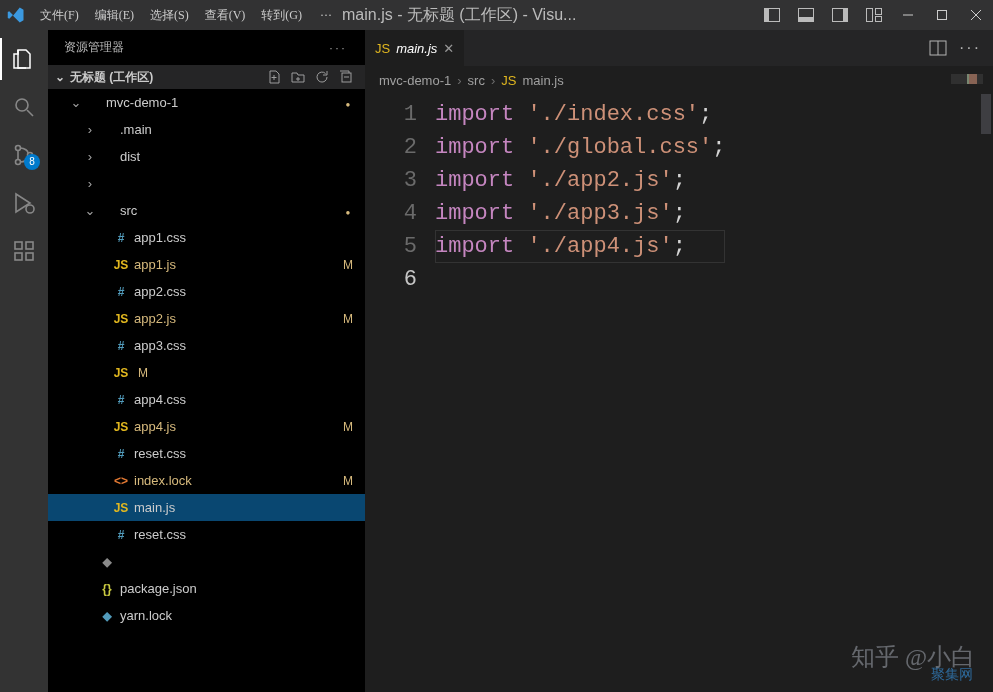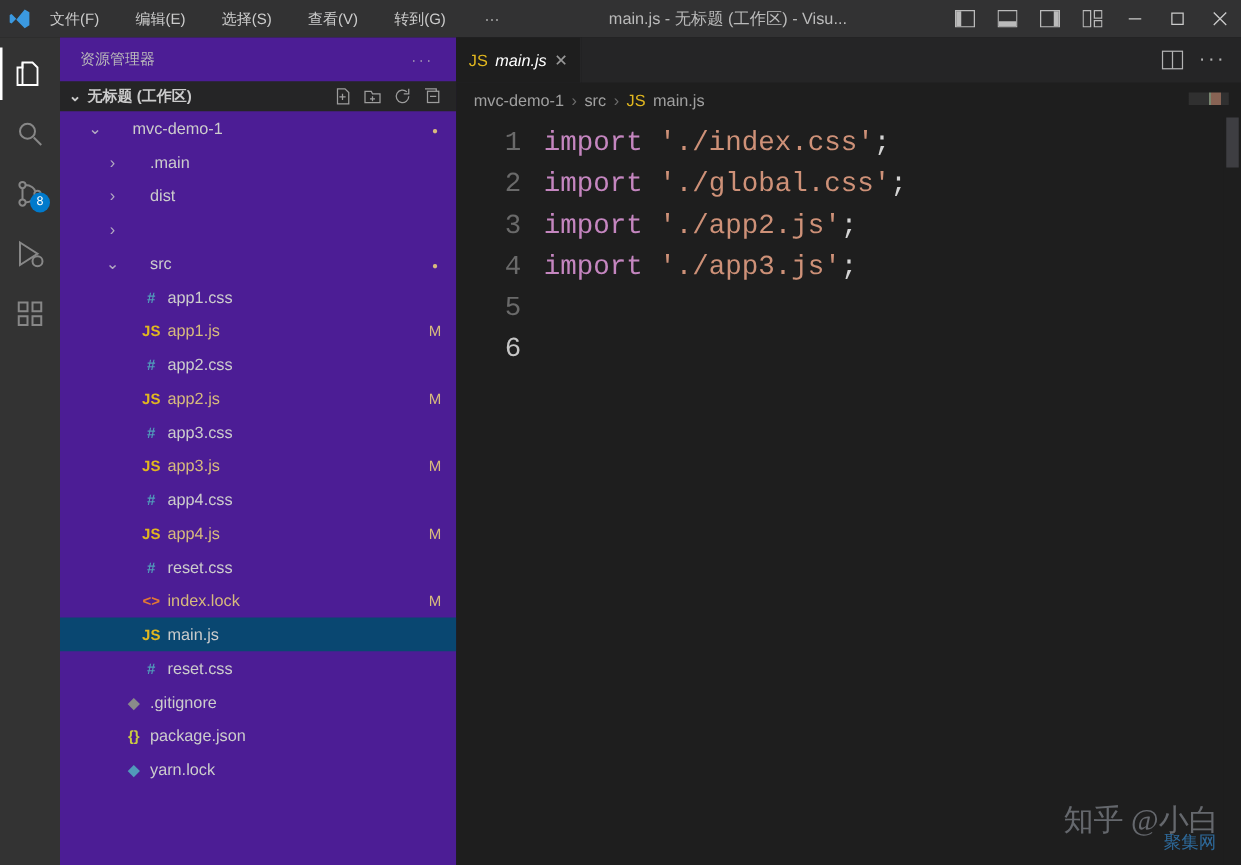"文件(F)" .titlebar .menus { font-family: none -> Liberation Serif, serif; gap: 13px -> 0 }
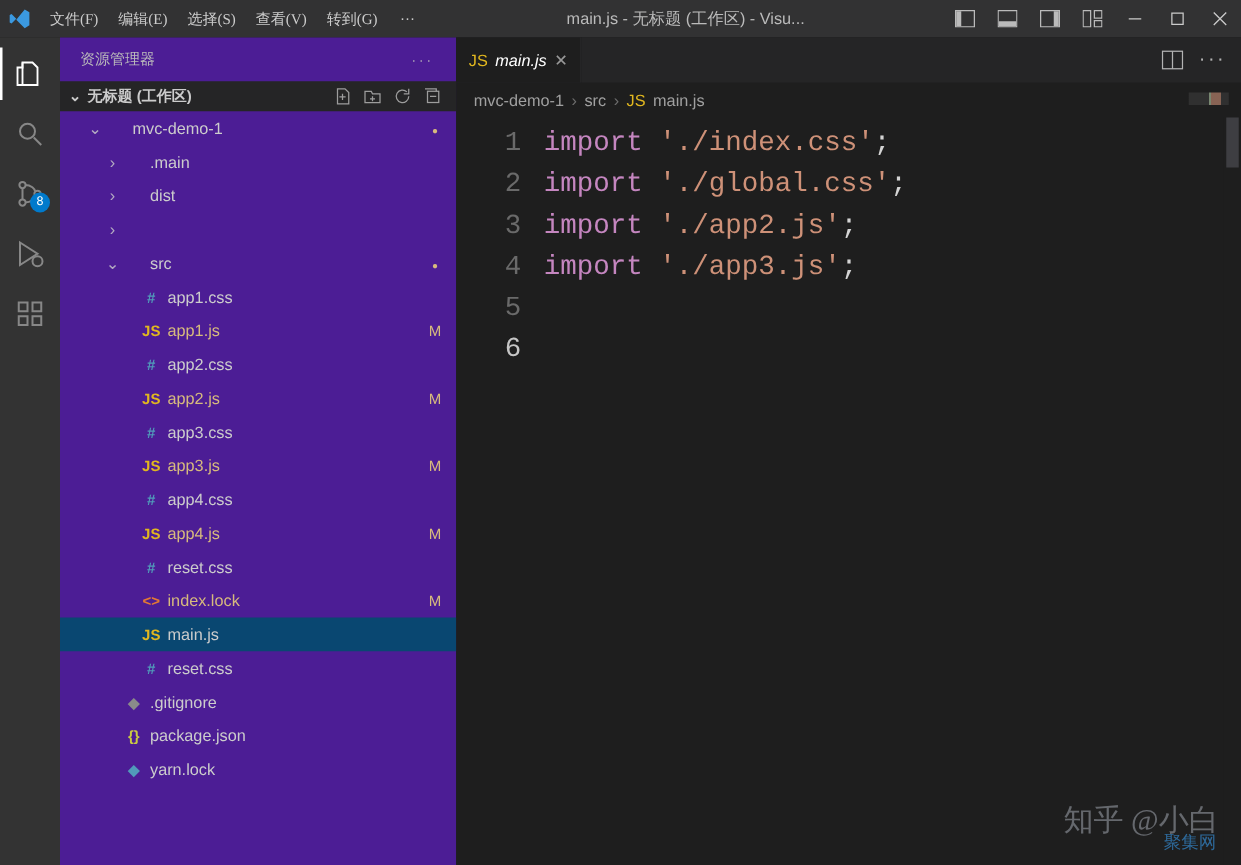"main.js - 无标题 (工作区) -" .titlebar .title { font-size: 13px -> 16px; text-align: center -> left }
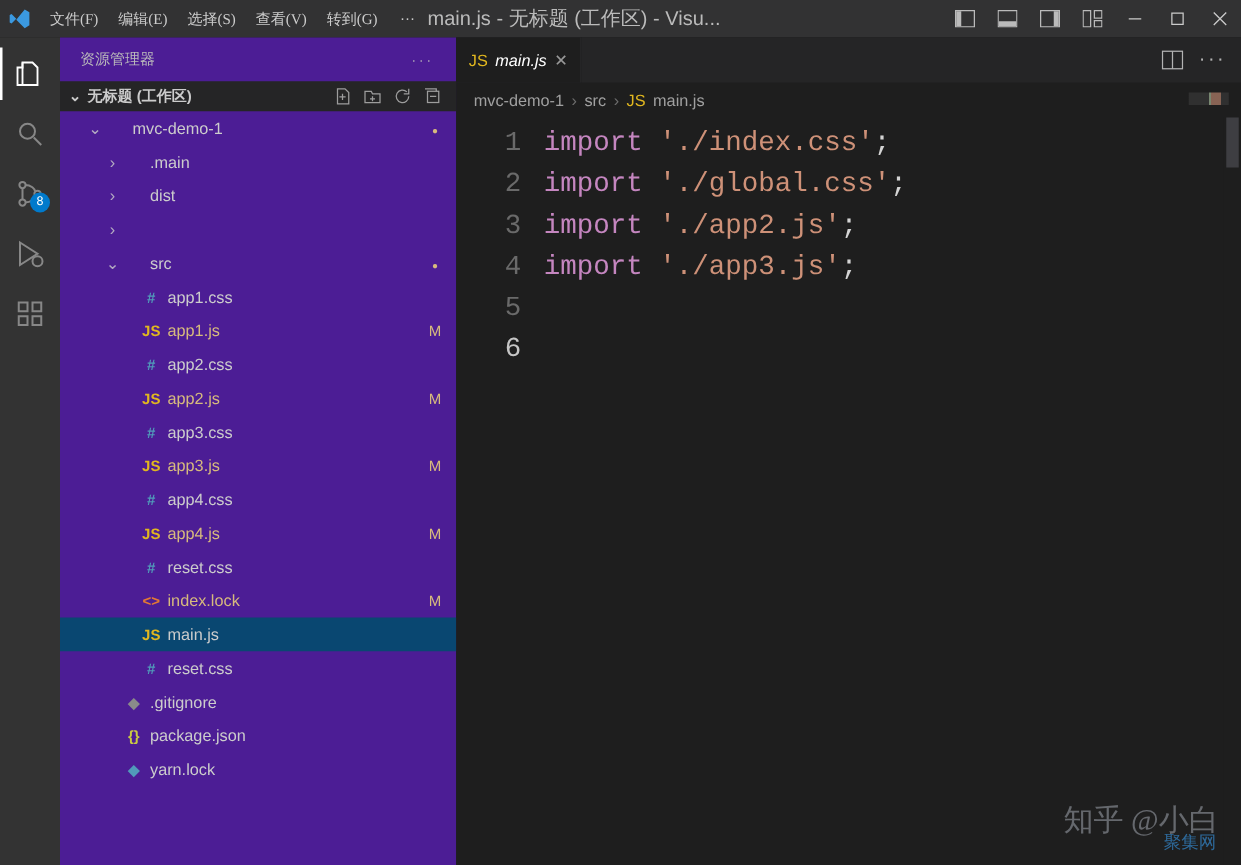"资源管理器" .sidebar { background: #4c1d95 -> #000000 }
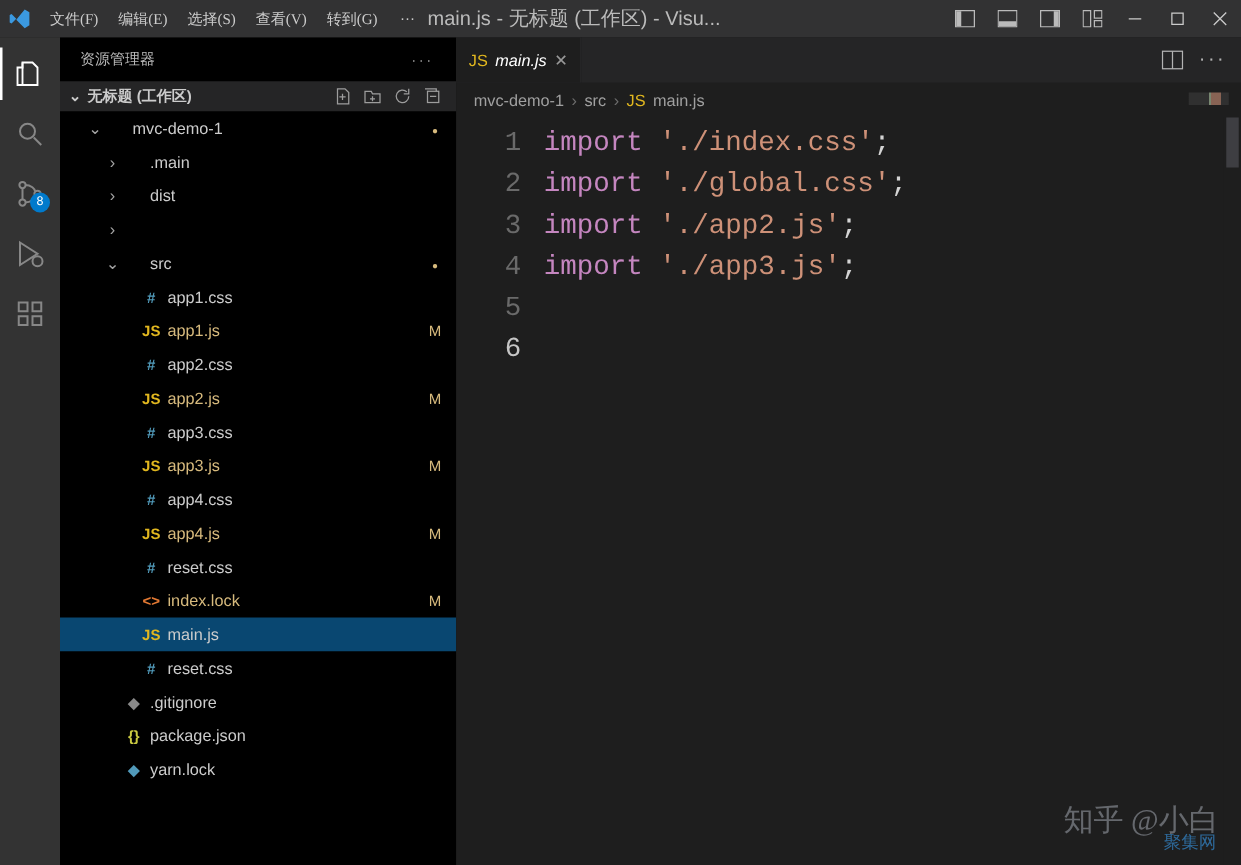"import './app4.js';" div.row { html: none -> <div><span>import</span> <span>'./app4.js'</span><span>;</span></div> }
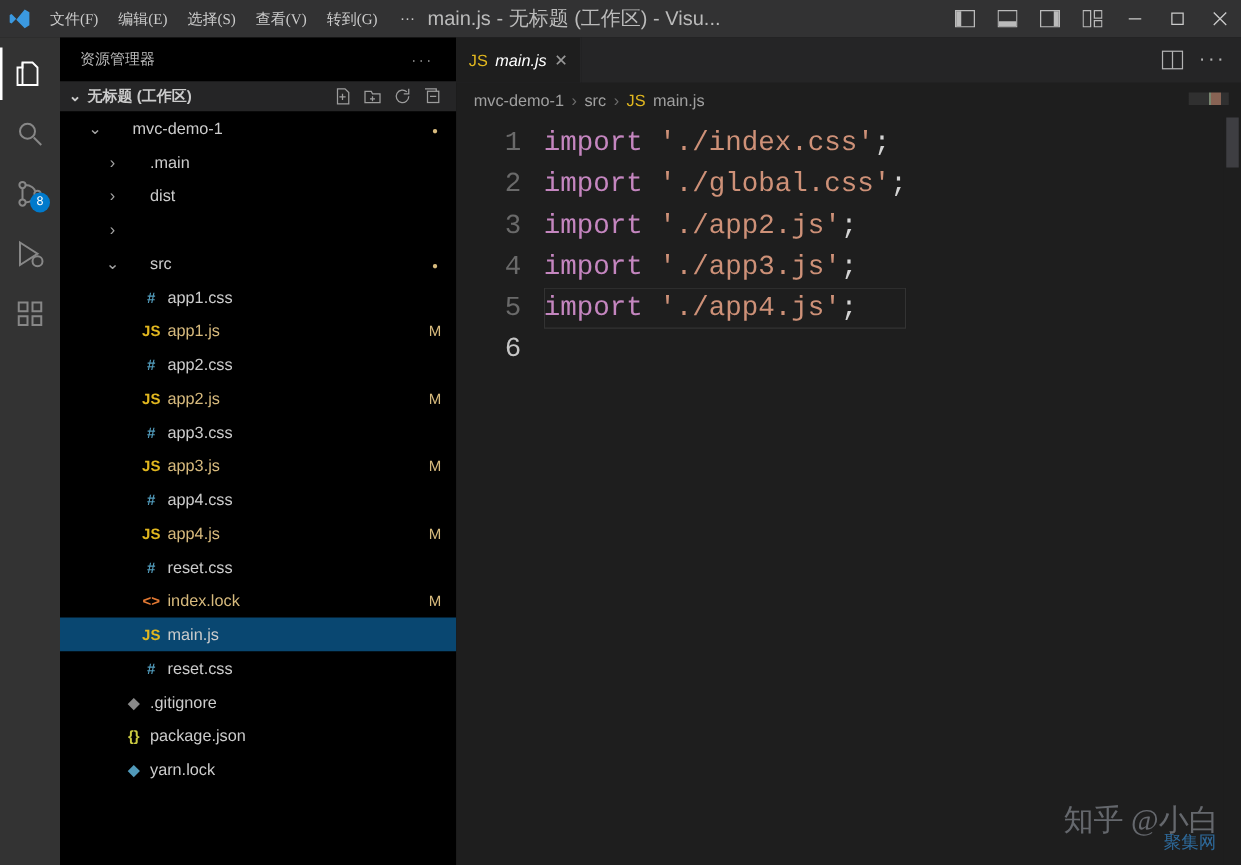"app3.js" span.label { html: <span>app3.js</span> -> none }
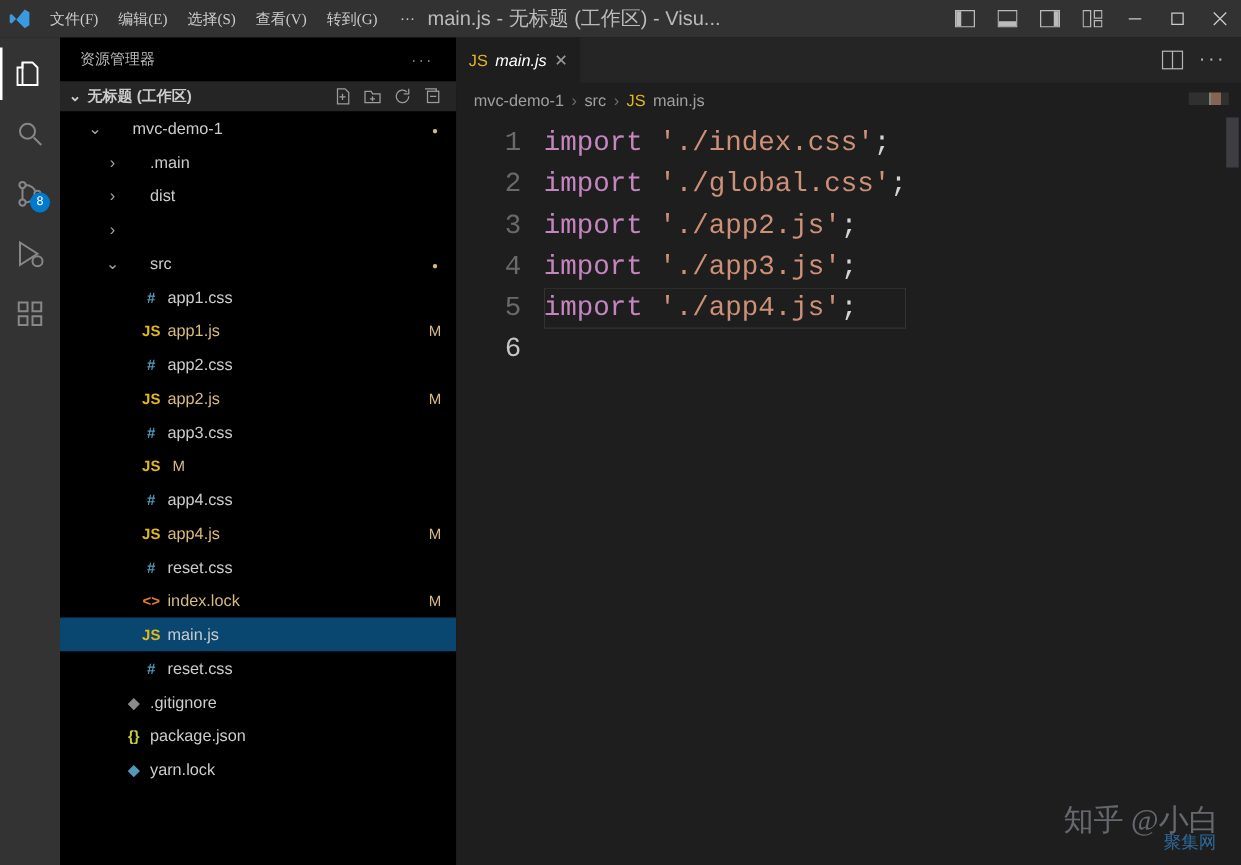".gitignore" span.label { html: <span>.gitignore</span> -> none }
